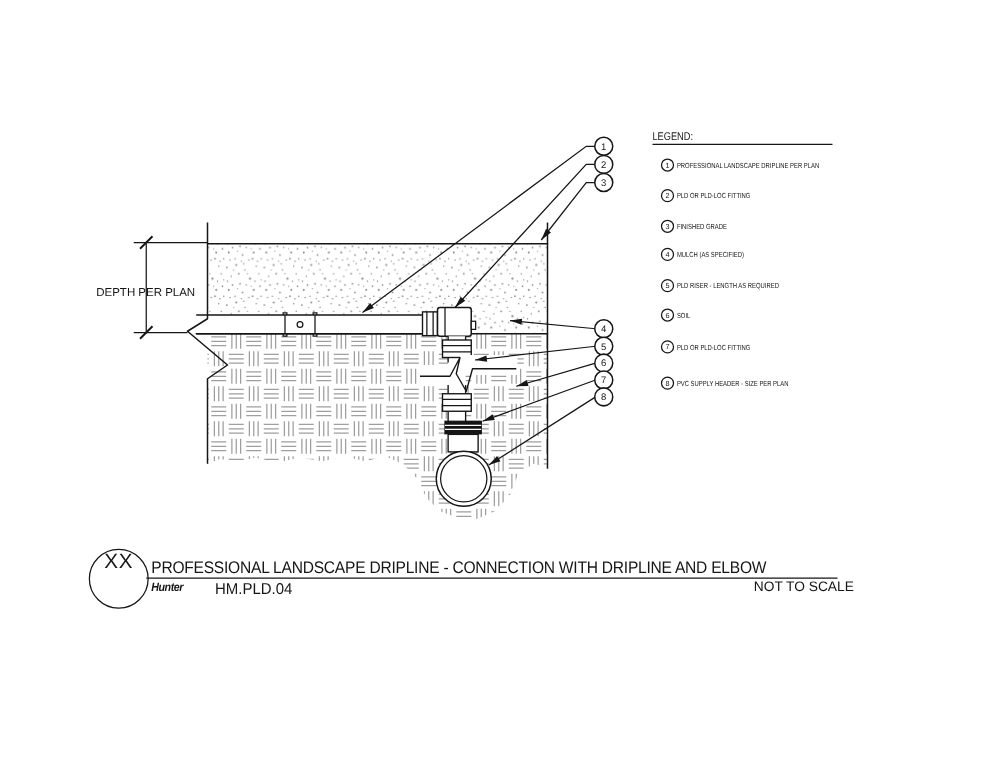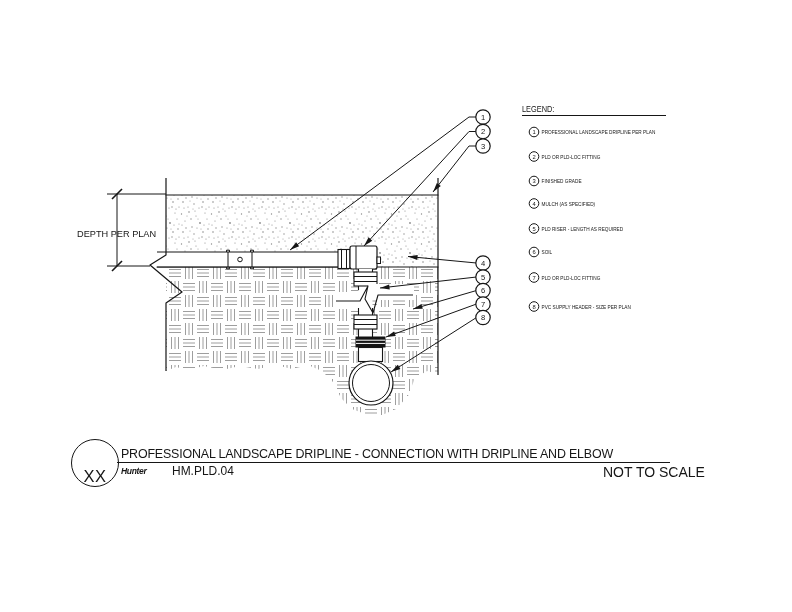"XX" .tb-circle { align-items: flex-end -> flex-start }
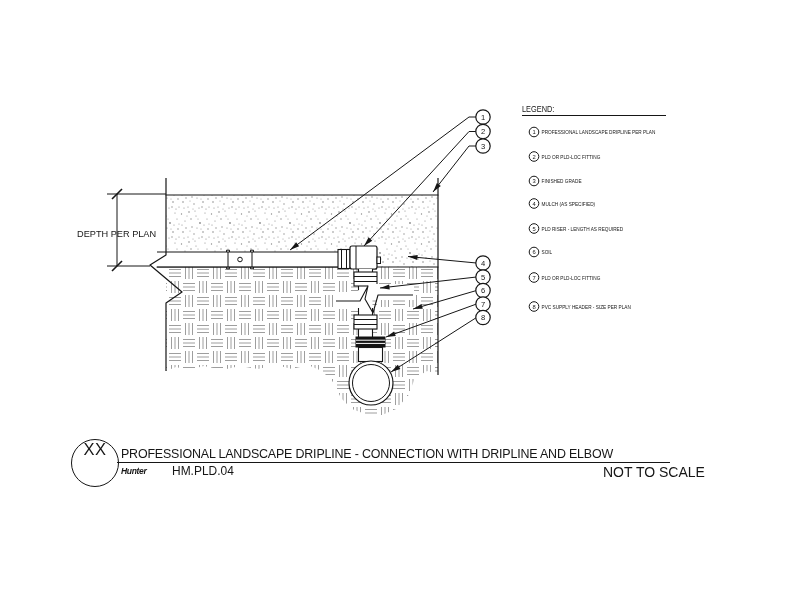"NOT TO SCALE" .tb-scale { font-size: 14px -> 11px }
